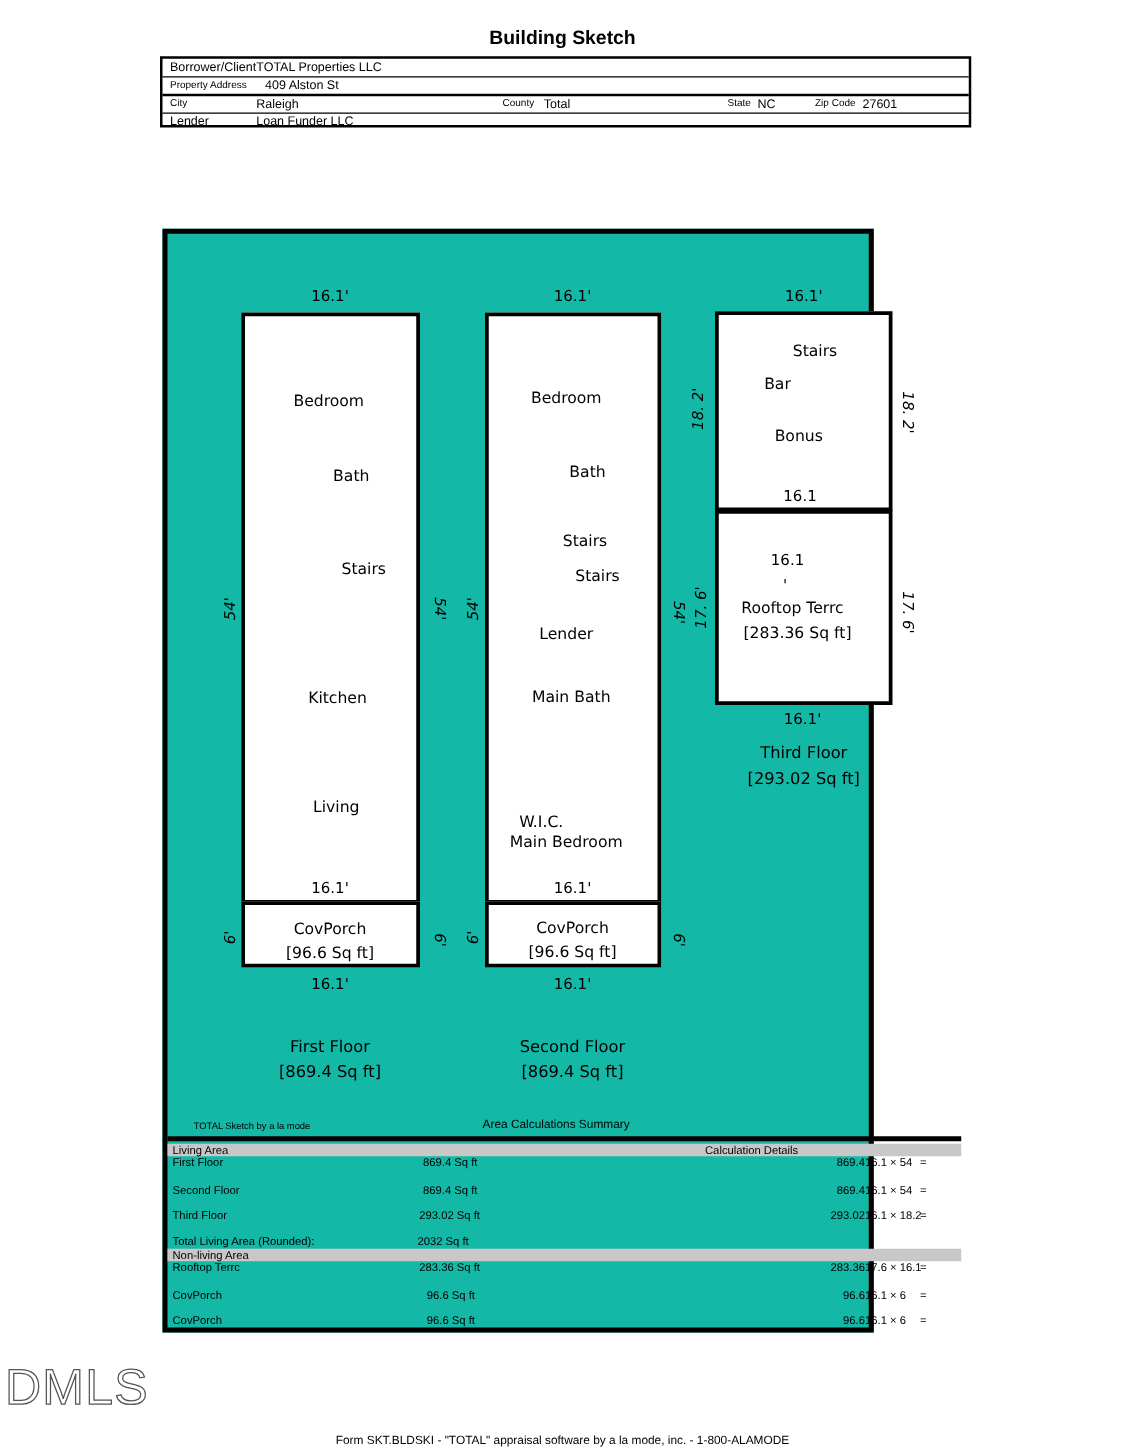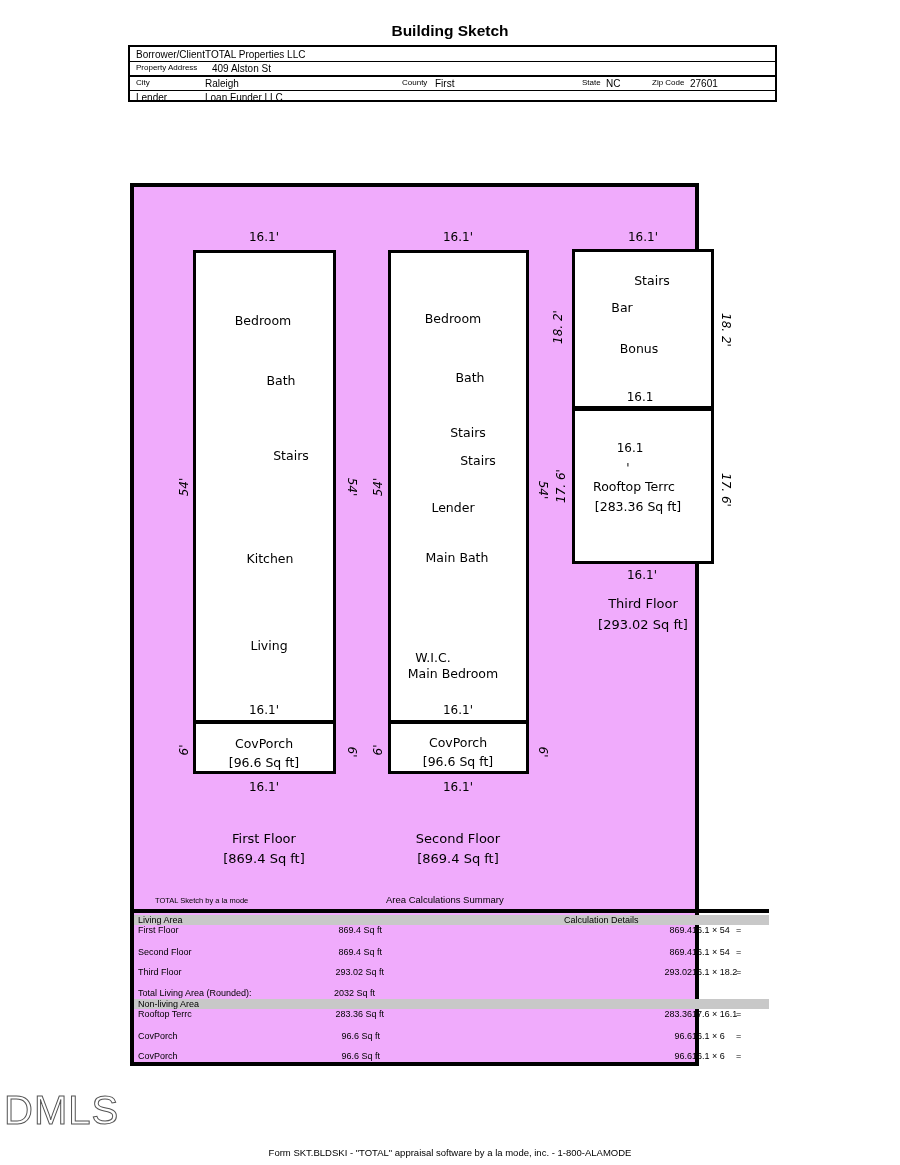"First" span.fval { text: First -> Total }
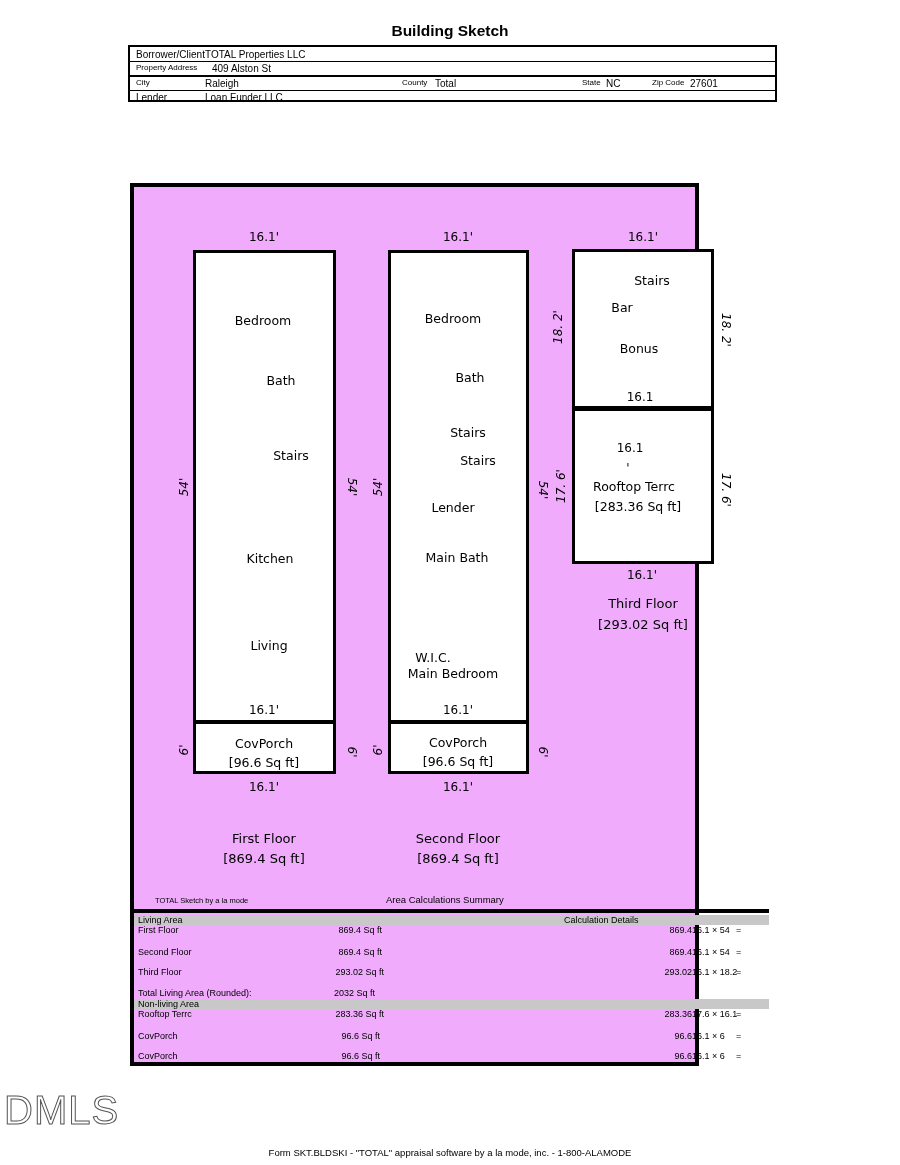"16.1'" .sketch { background: #f0abfc -> #14b8a6 }
